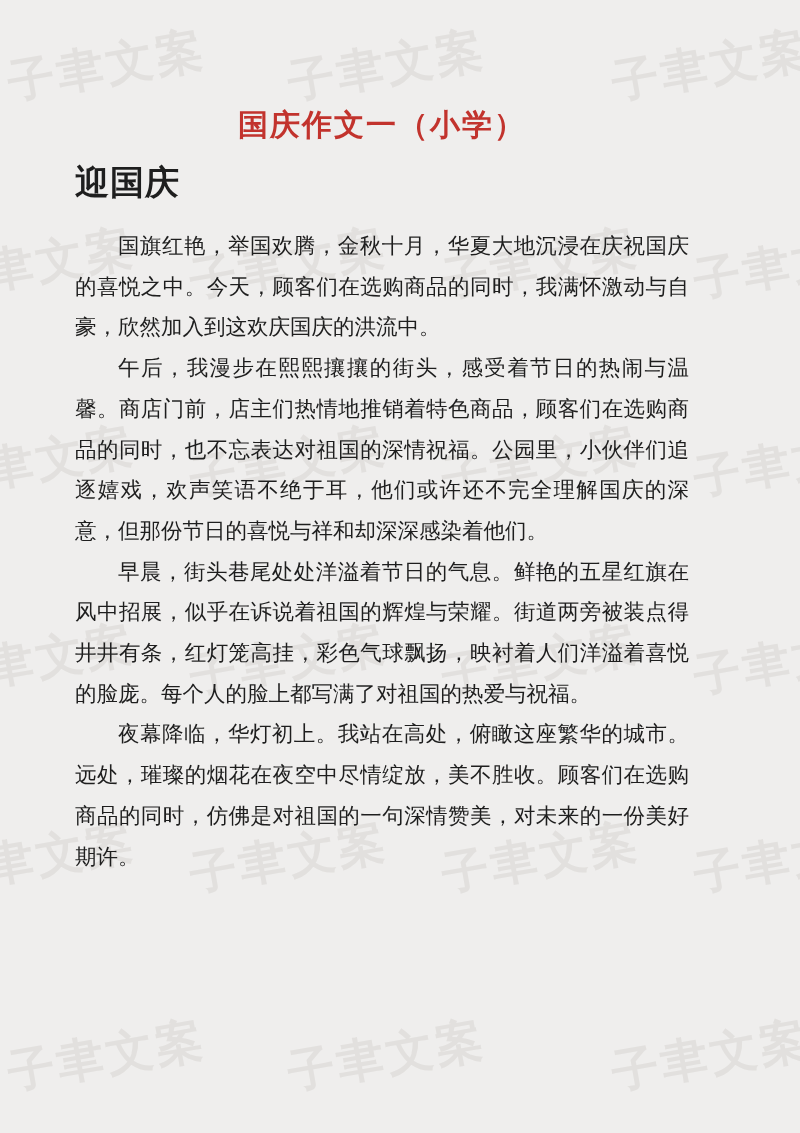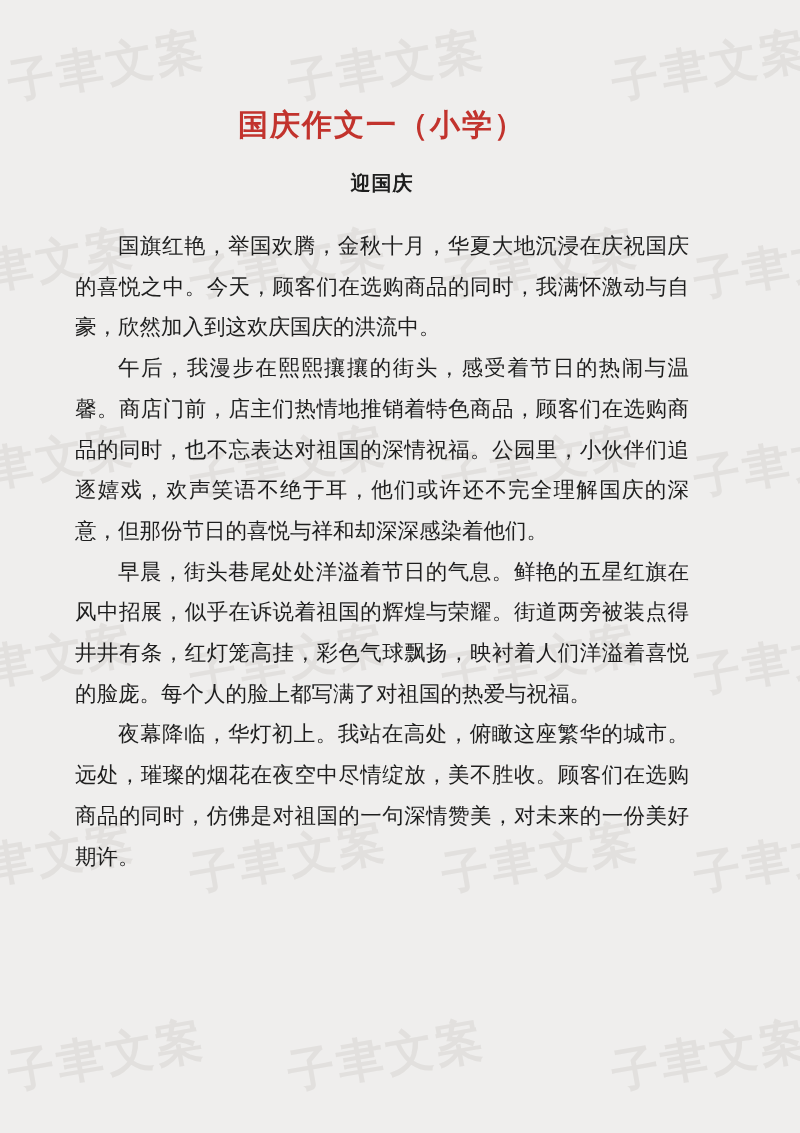"迎国庆" .subtitle { font-size: 20px -> 34px; text-align: center -> left }
